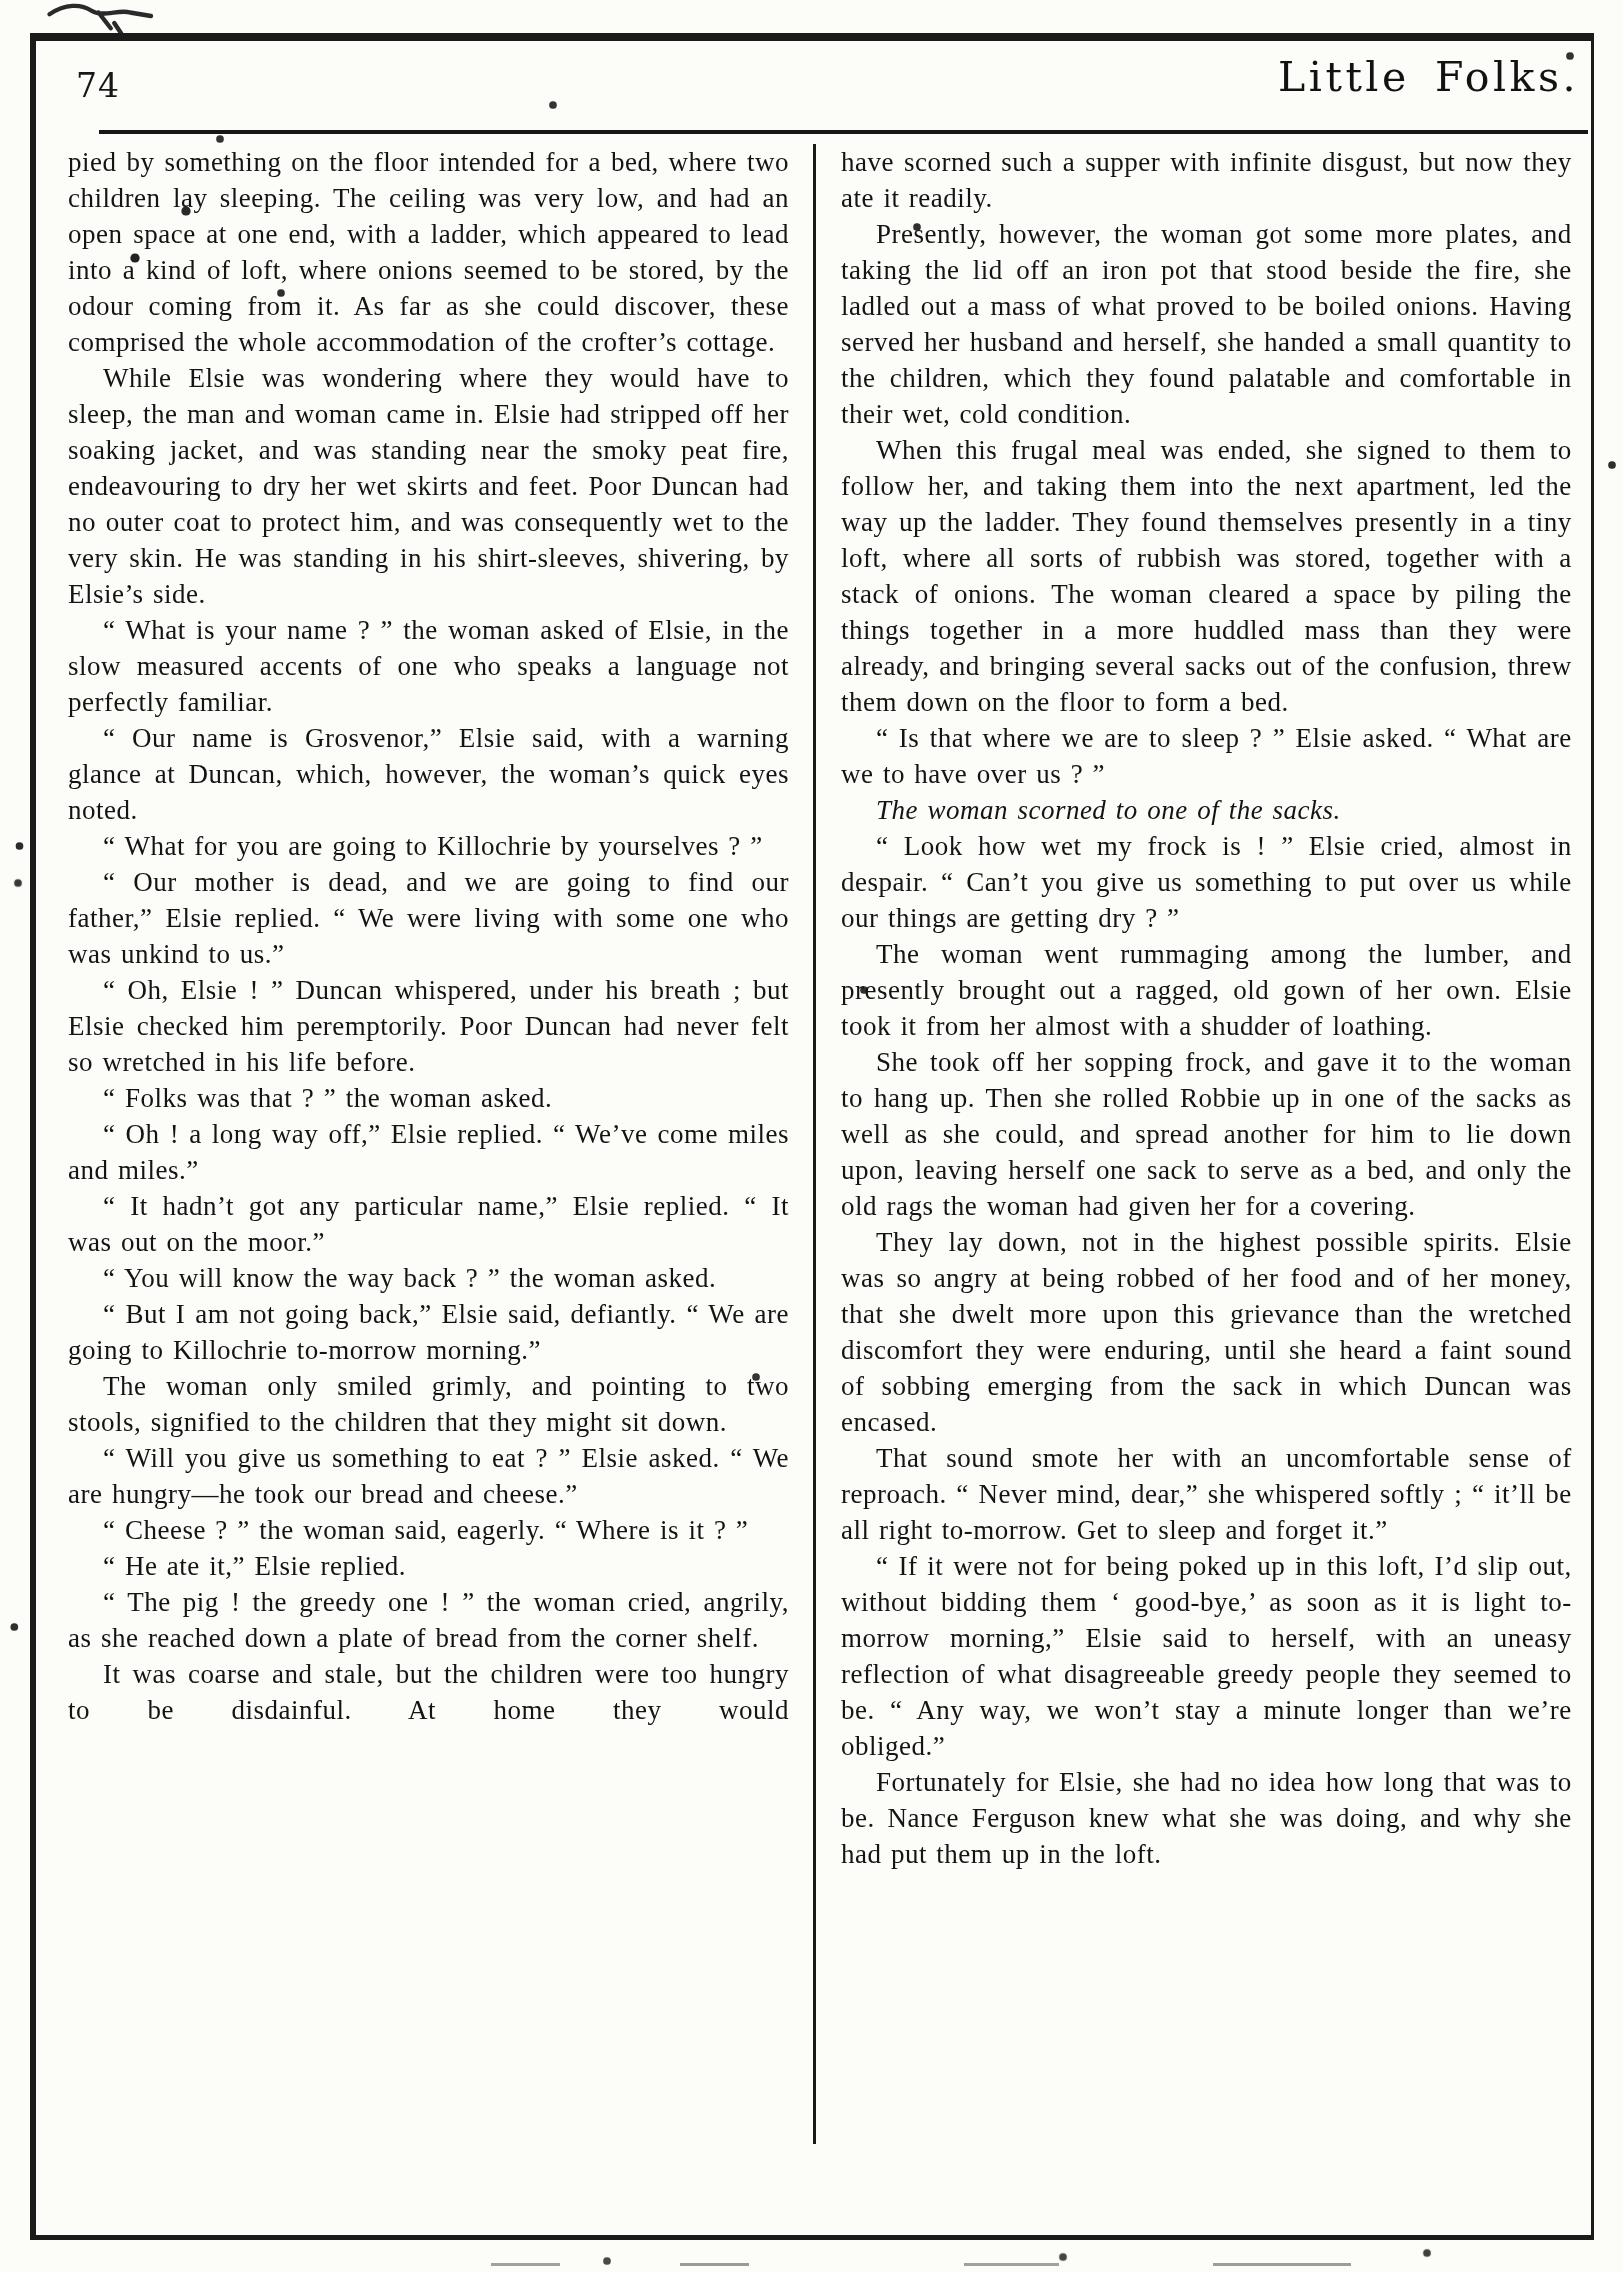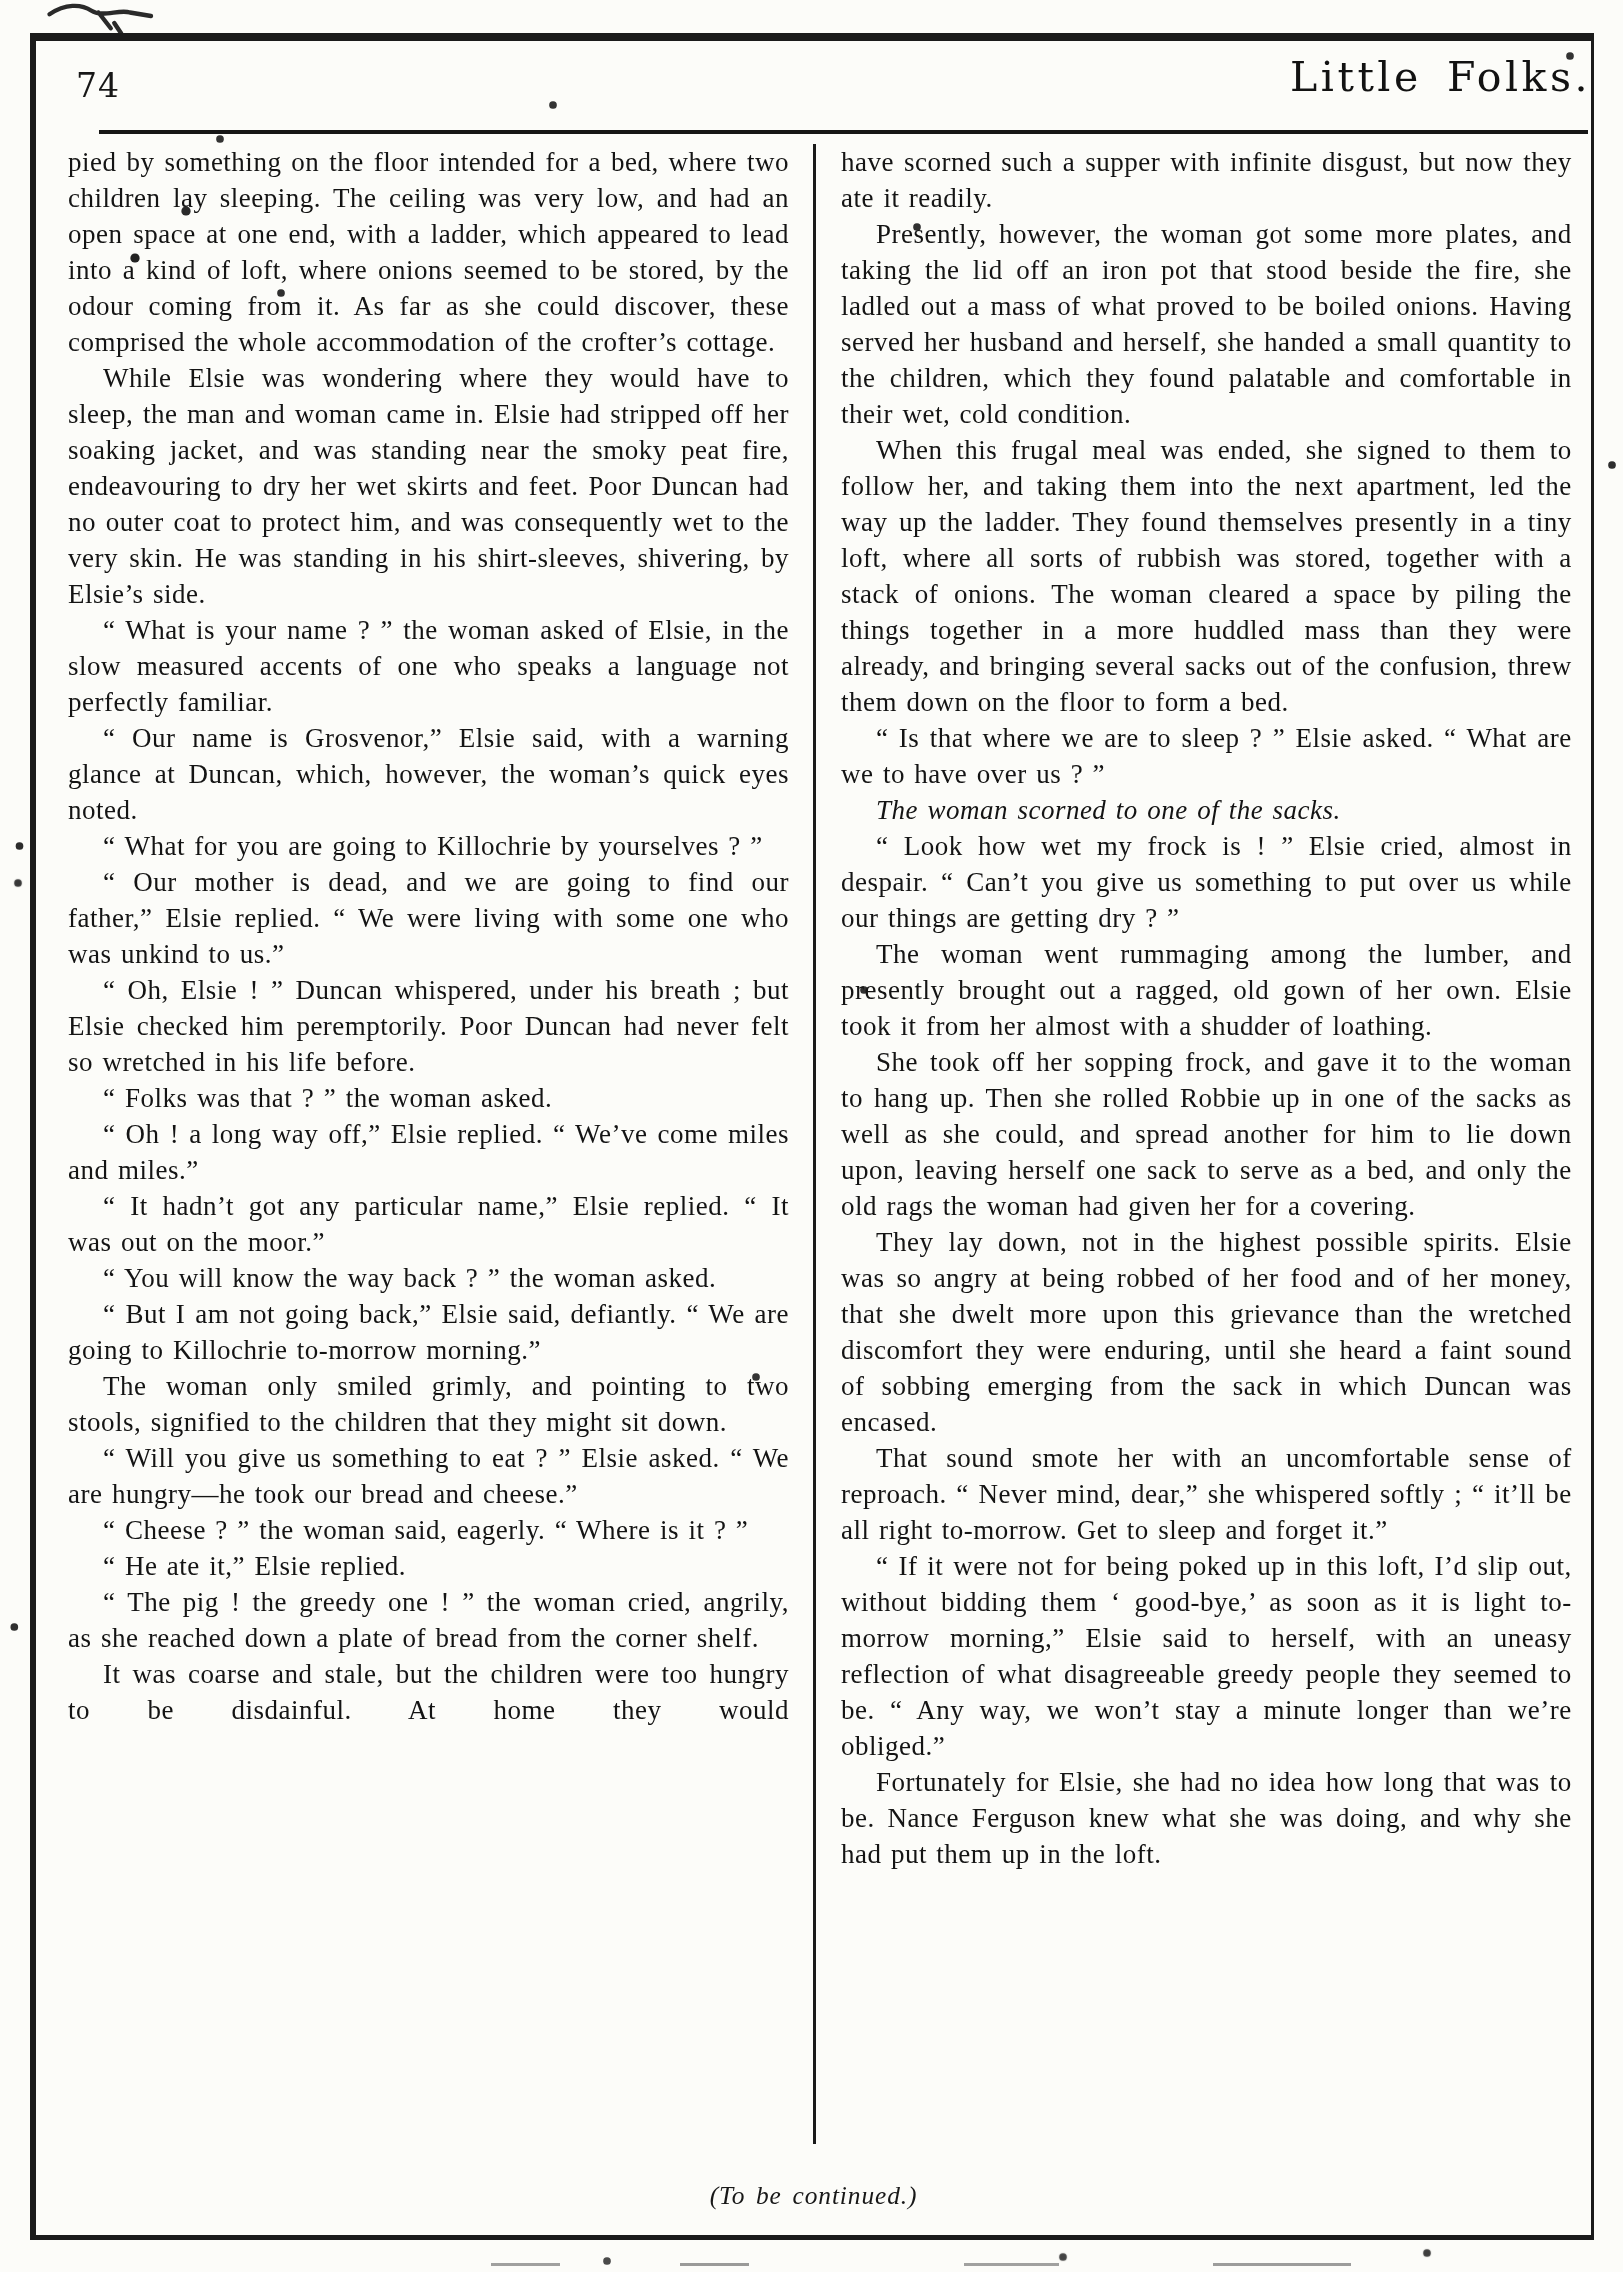"74" .header { right: 0 -> 12px }
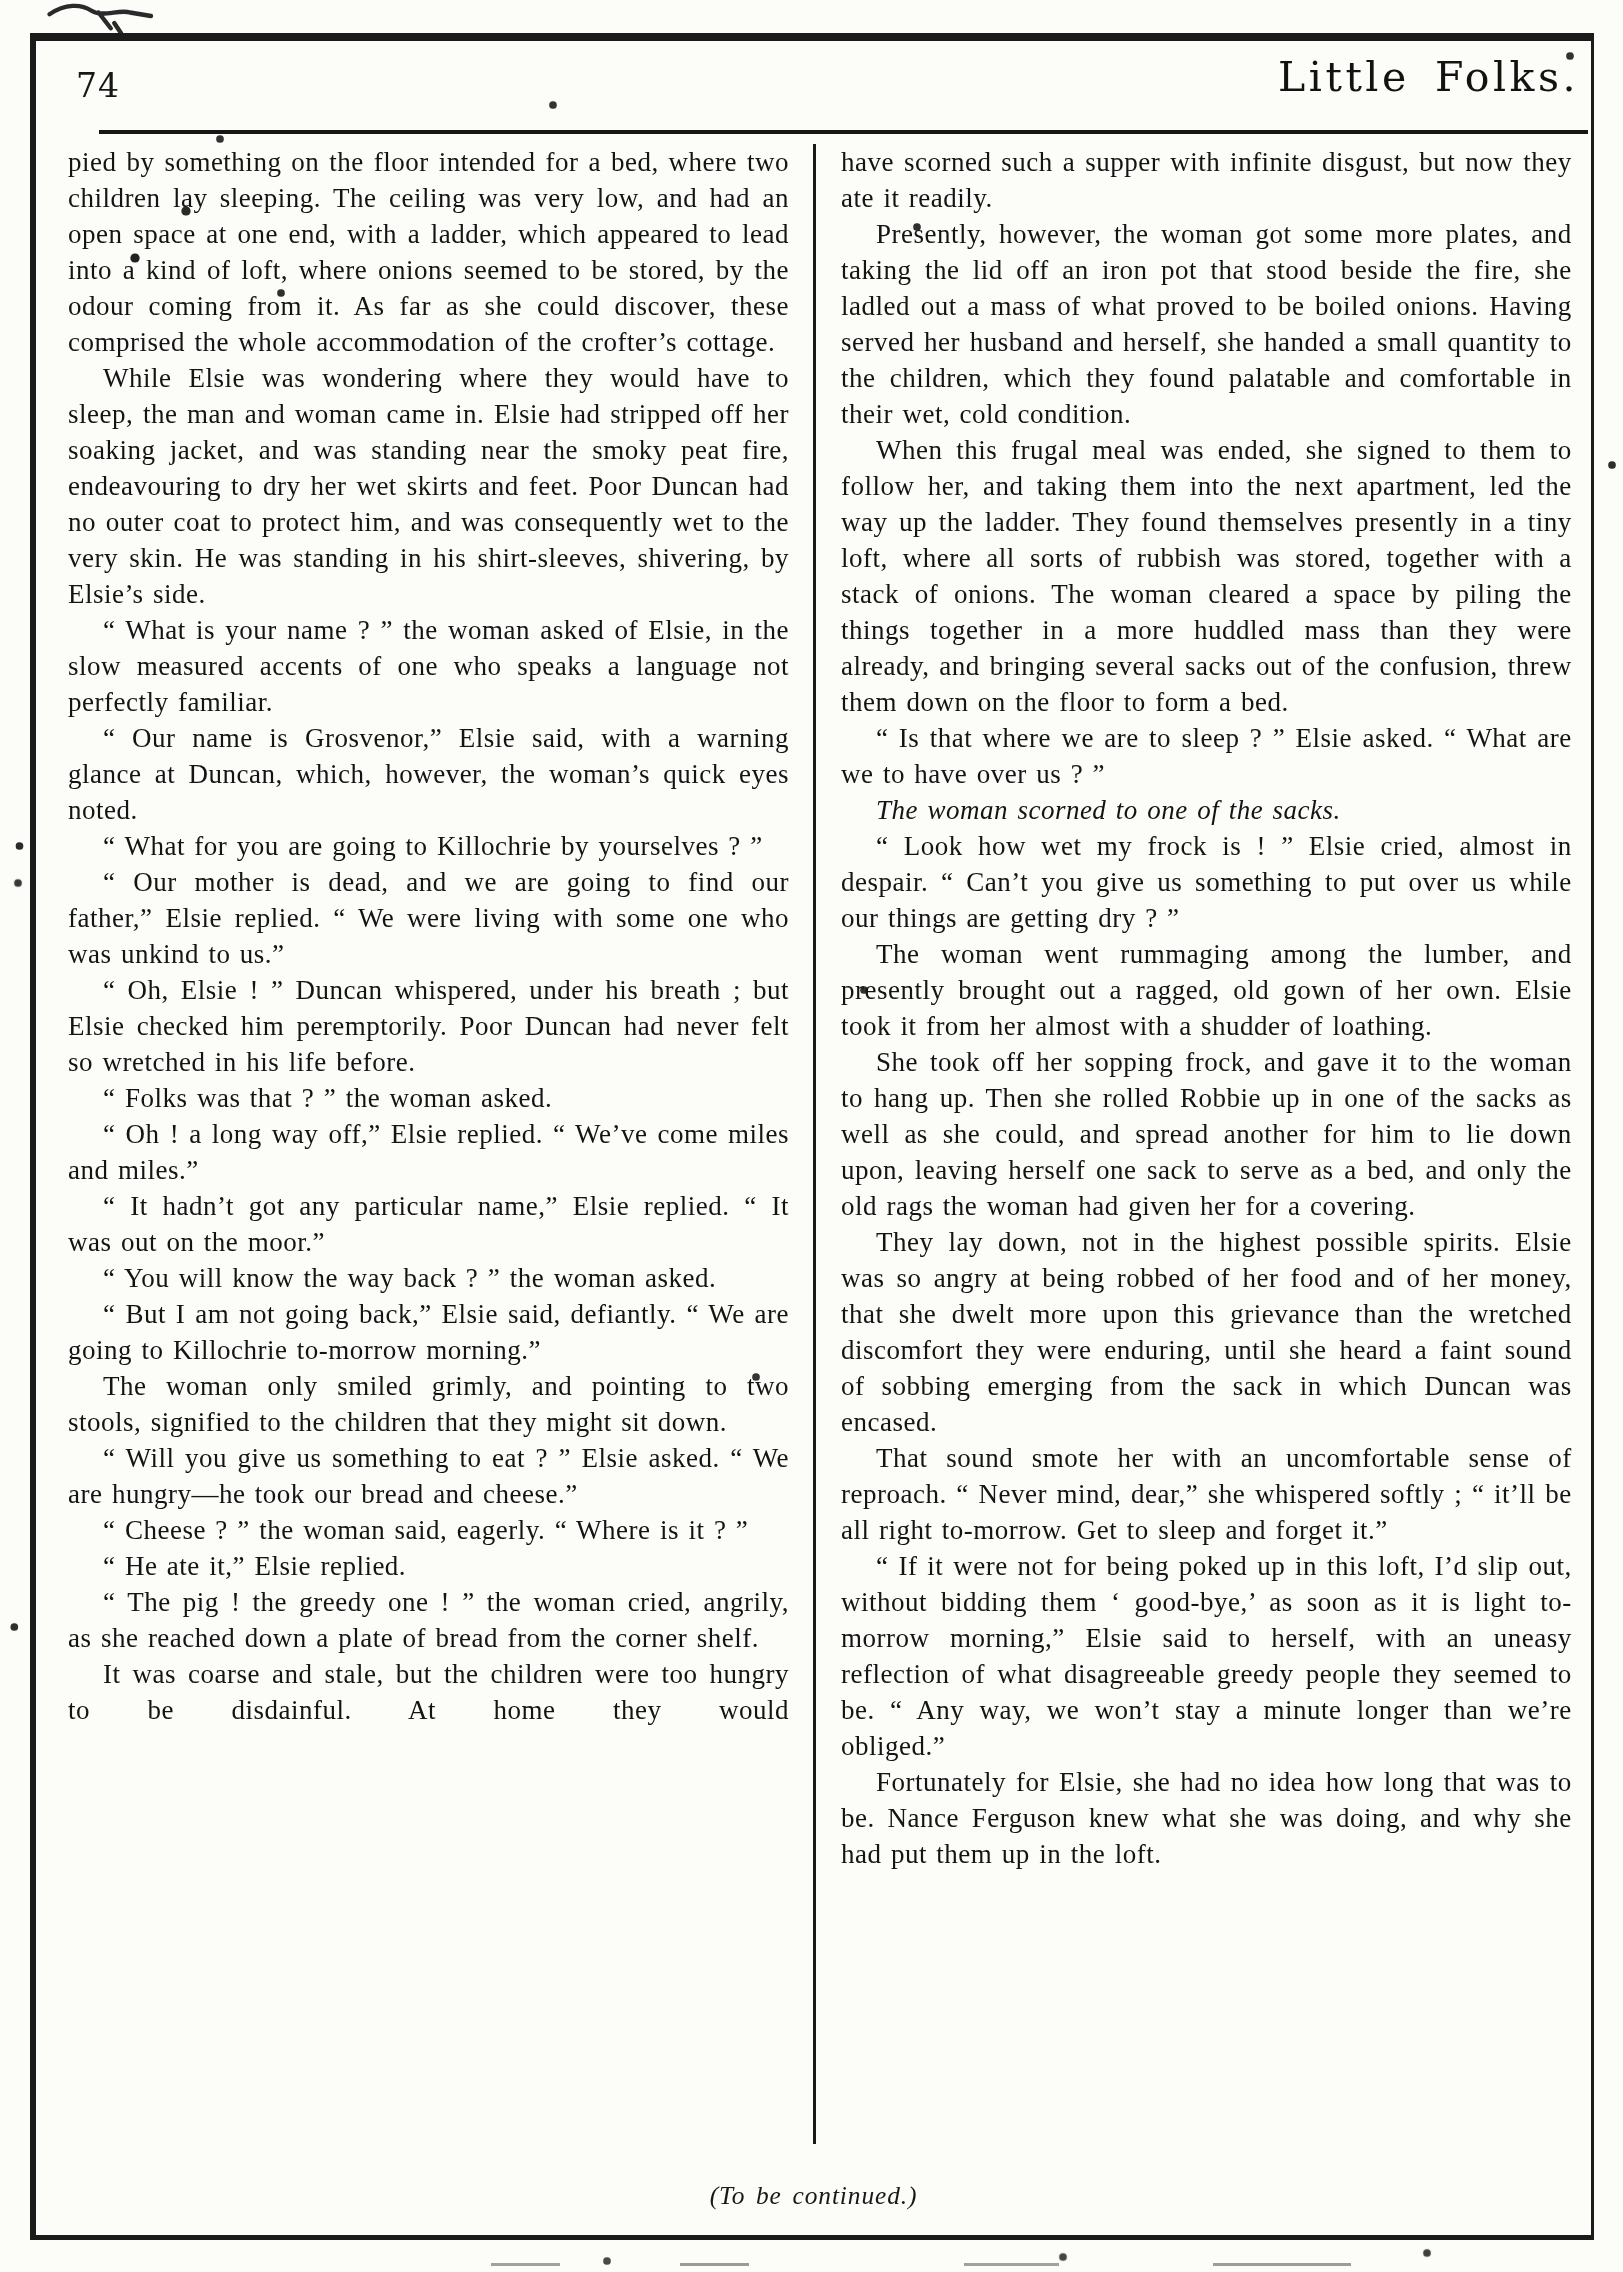"(To be continued.)" div.footer-line { html: <div>(To be continued.)</div> -> none }
